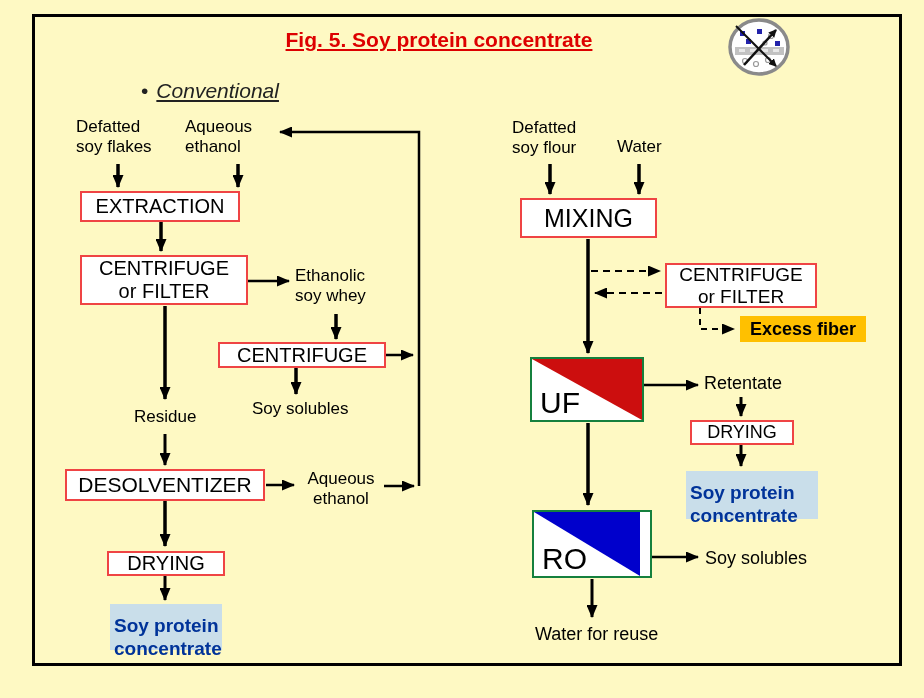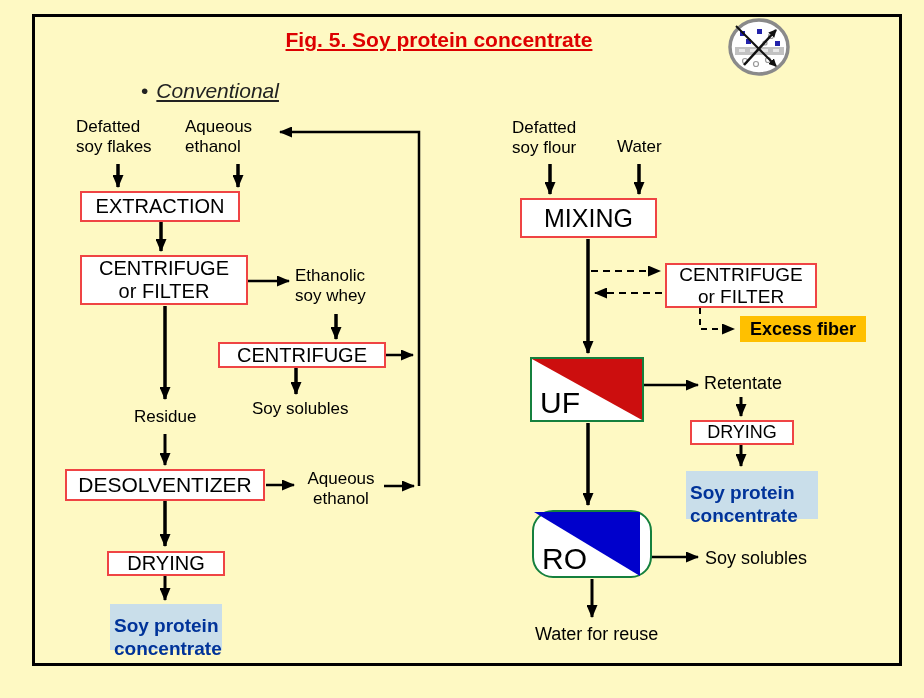"RO" div.membox { border-radius: 21px -> none }
